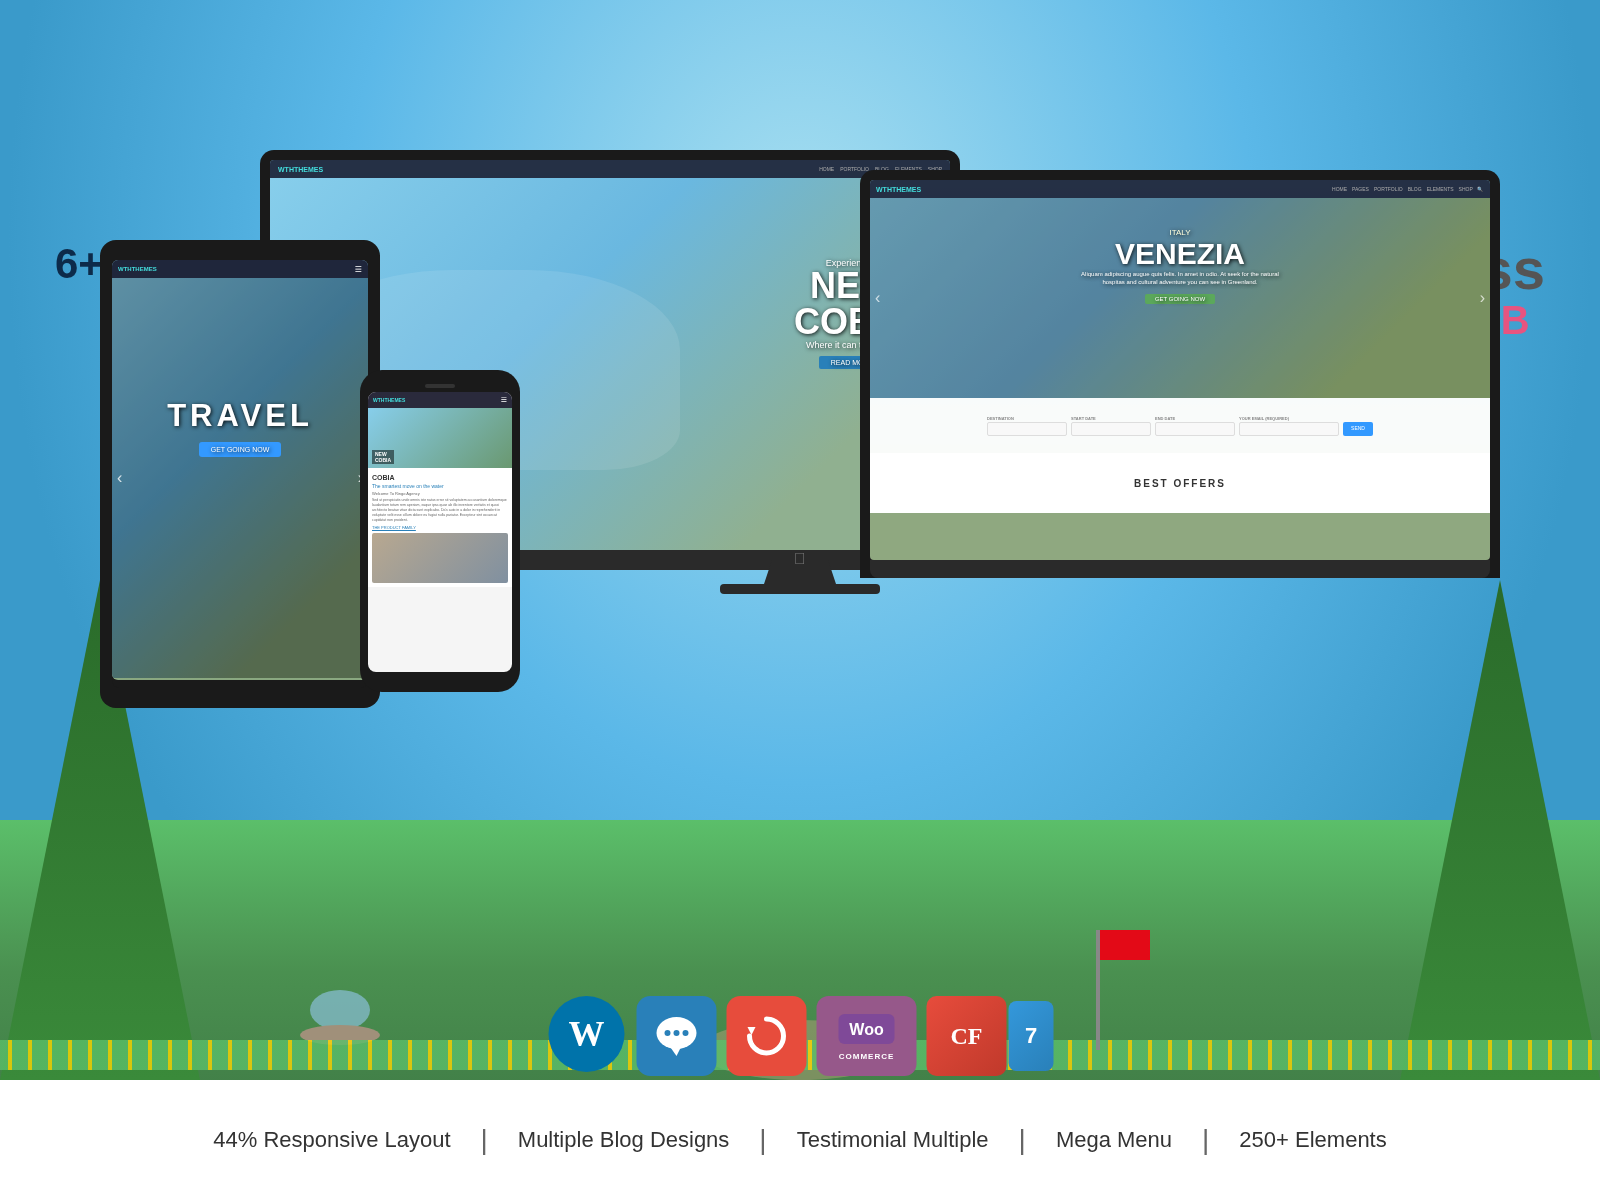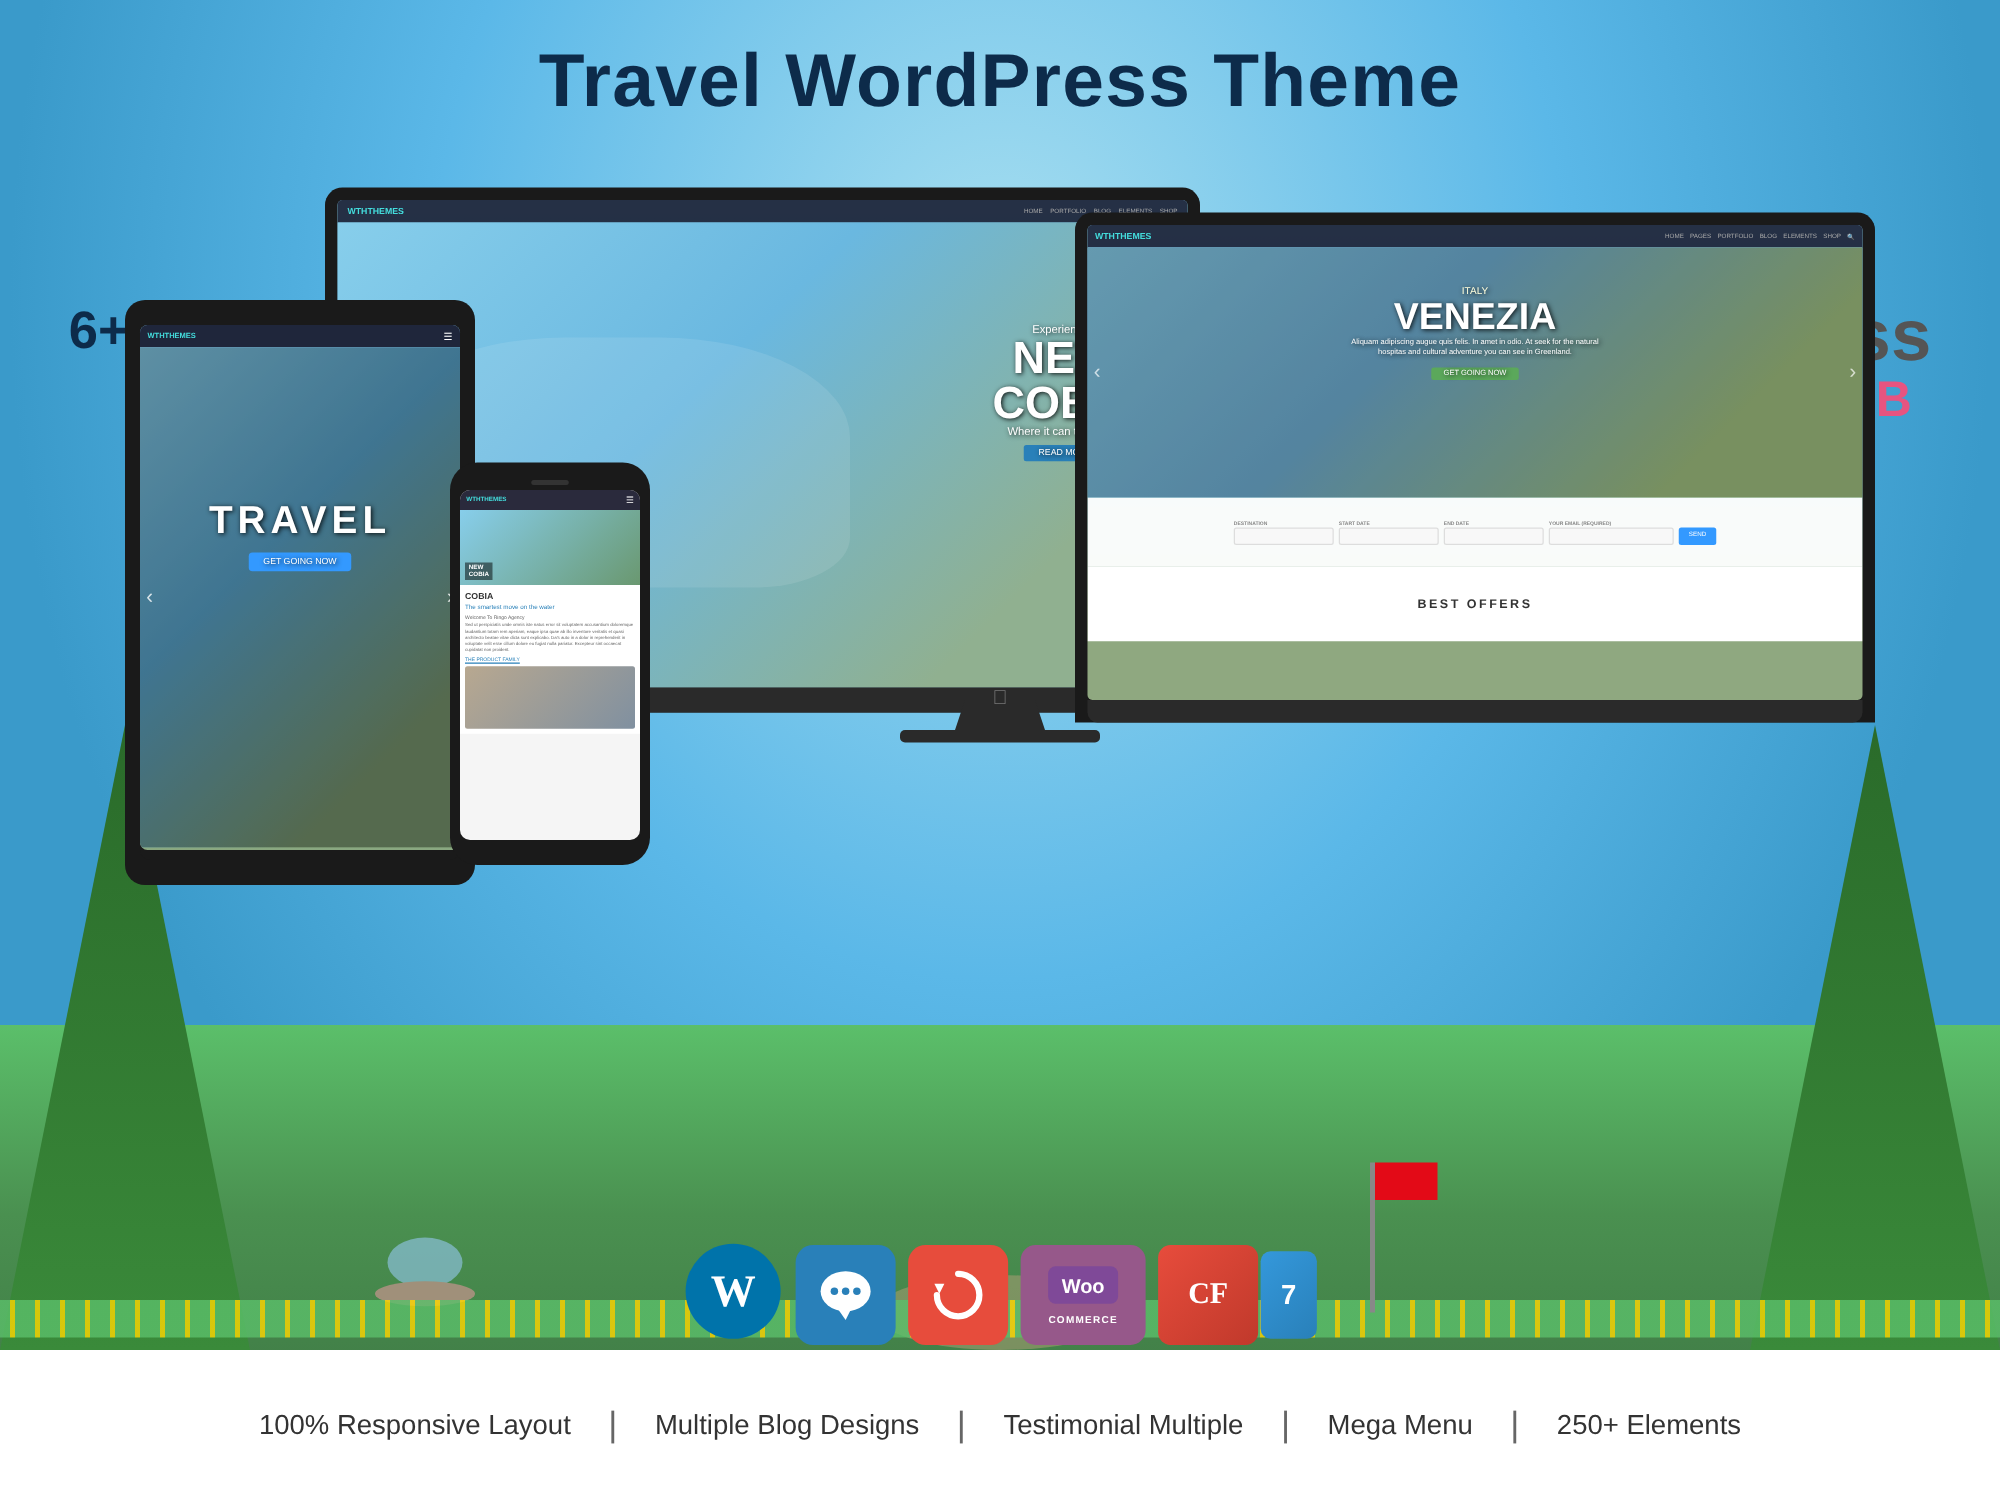"Travel WordPress Theme" h1.main-title { html: <h1>Travel WordPress Theme</h1> -> none }
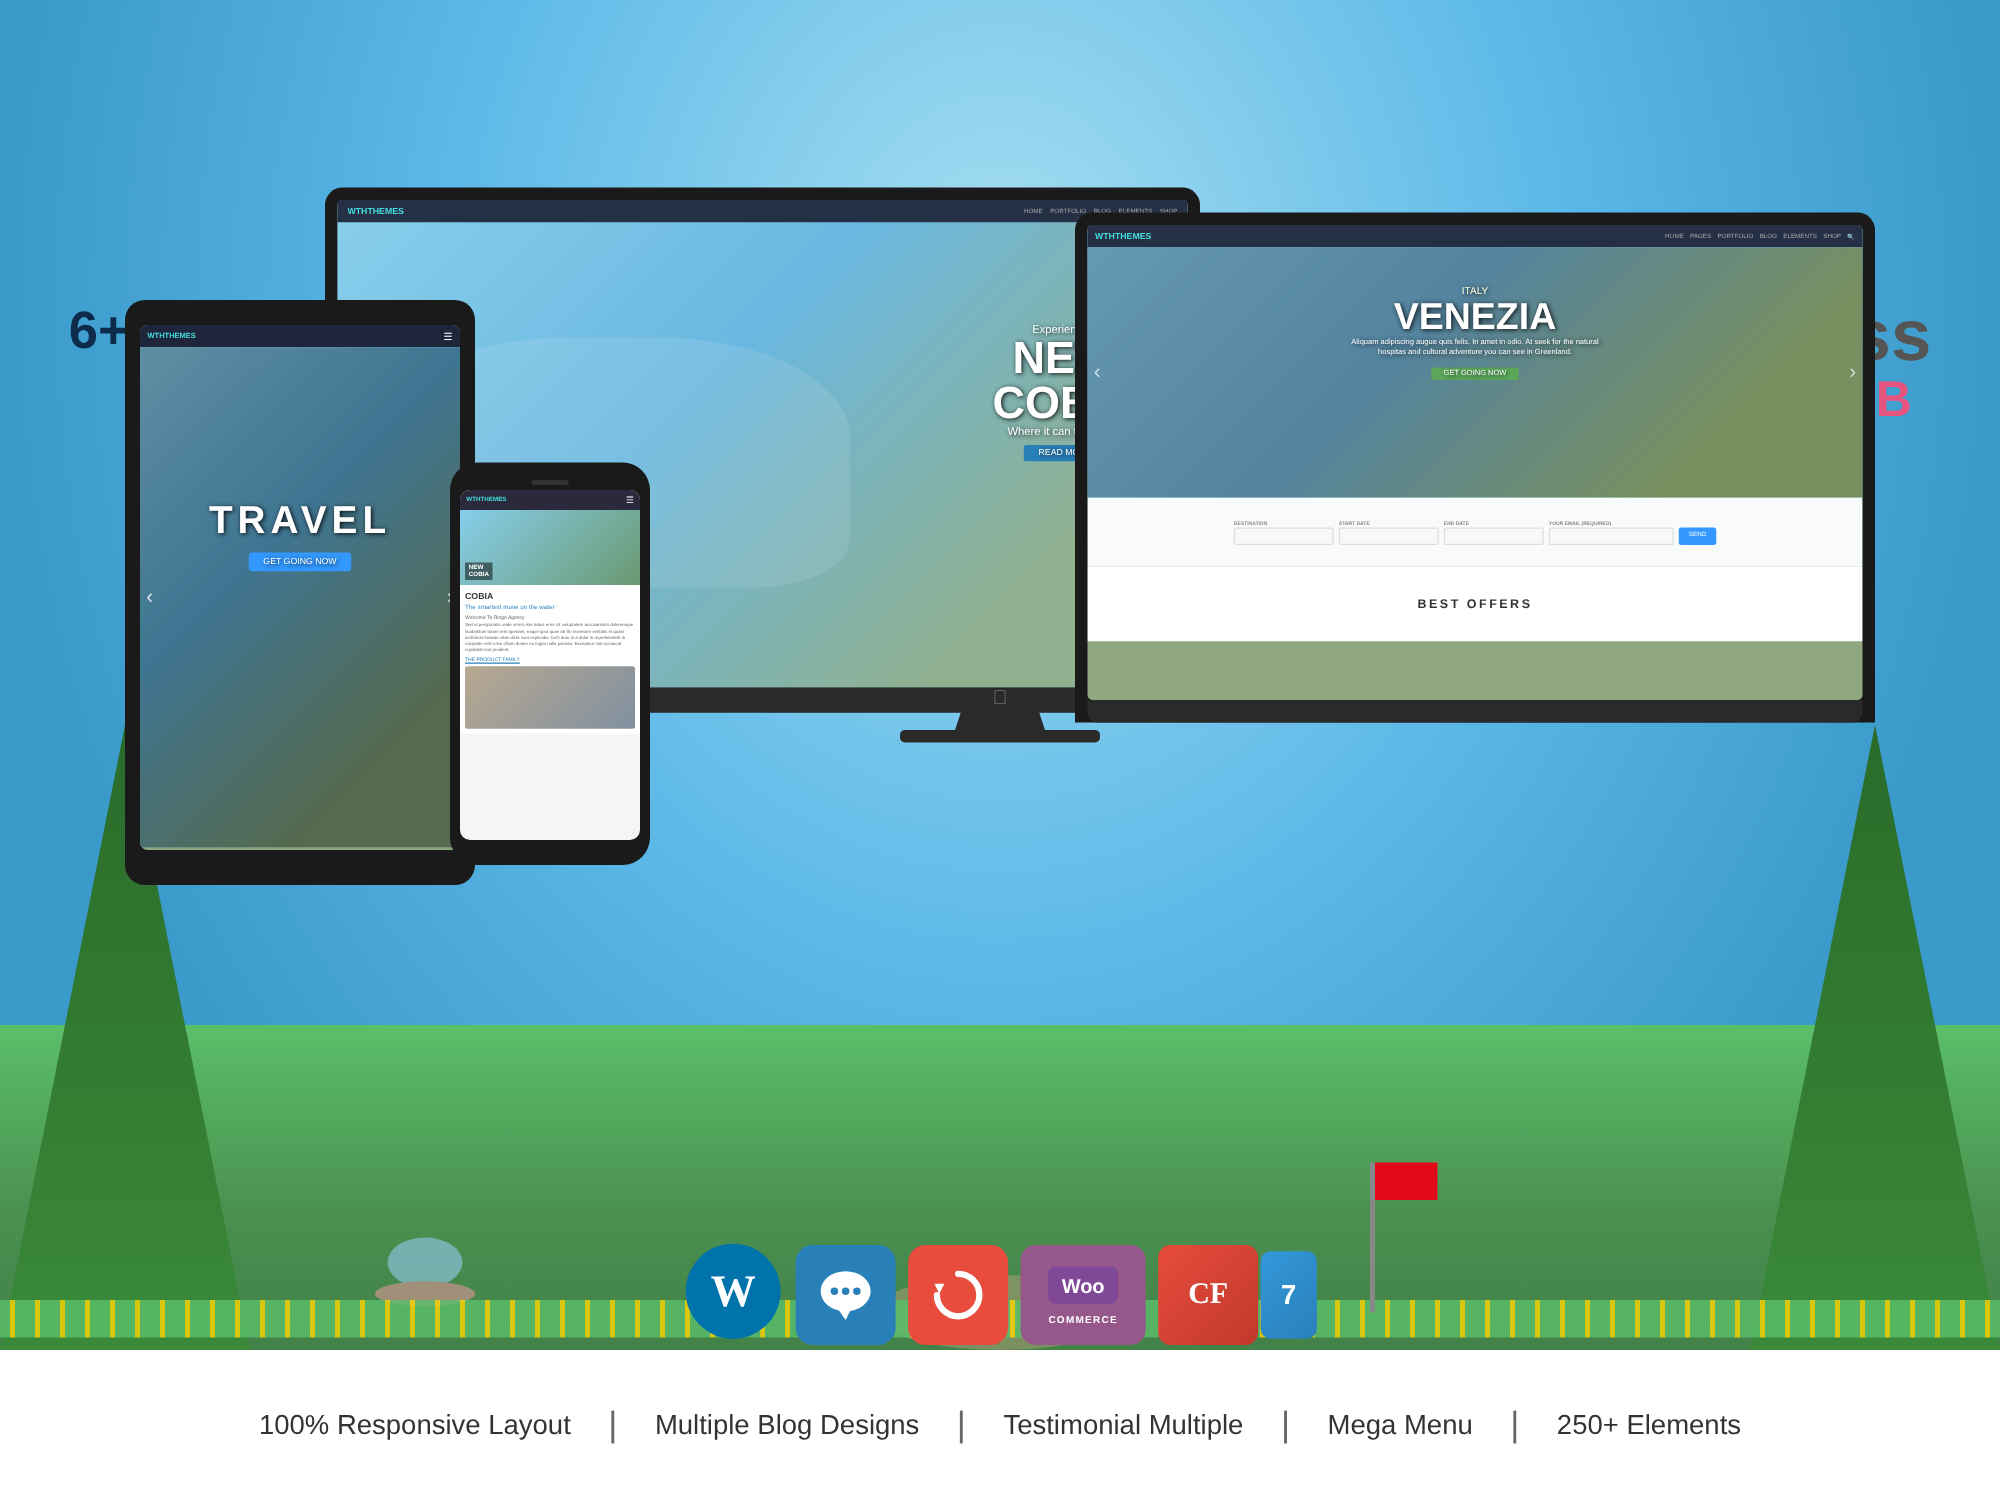"100% Responsive Layout" span { text: 100% -> 44% }
